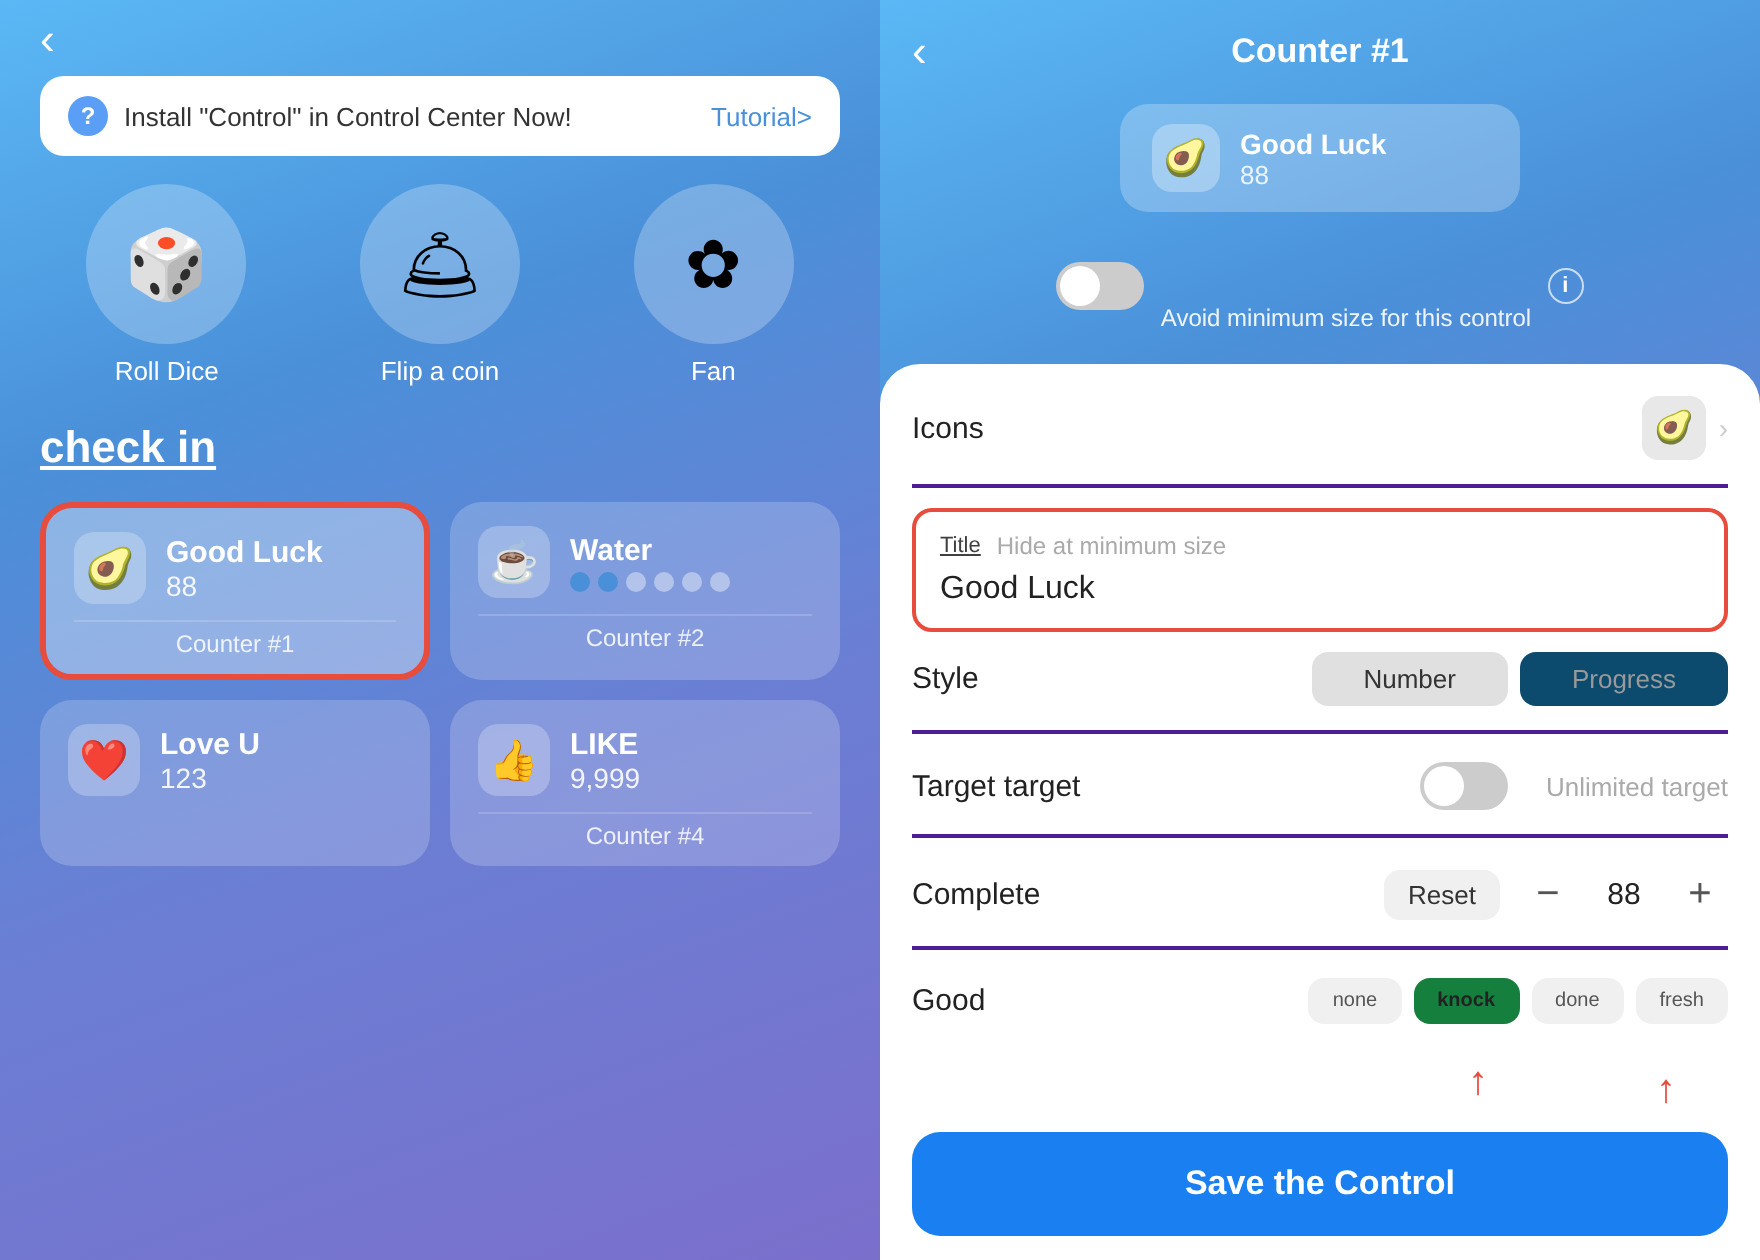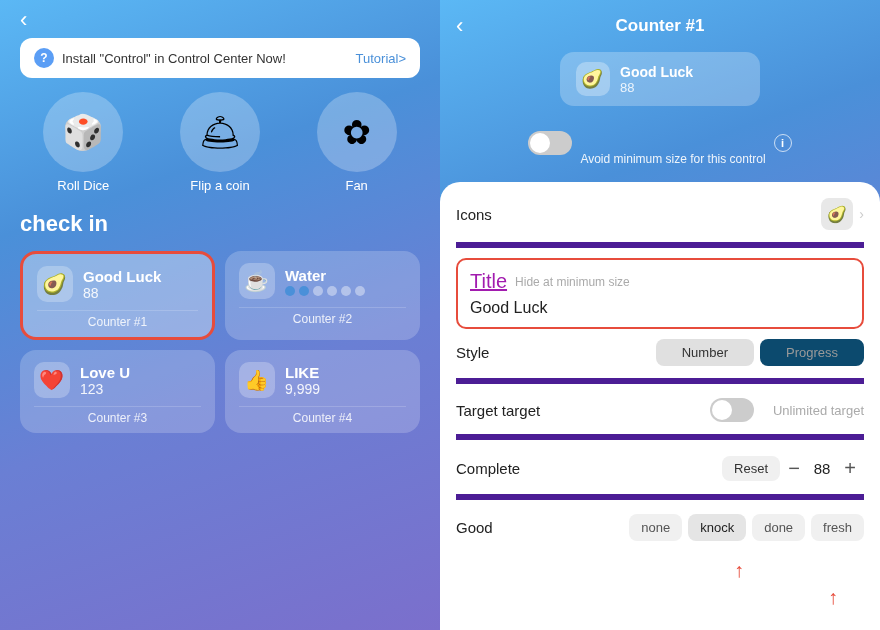"check in" .section-title { text-decoration: none -> underline }
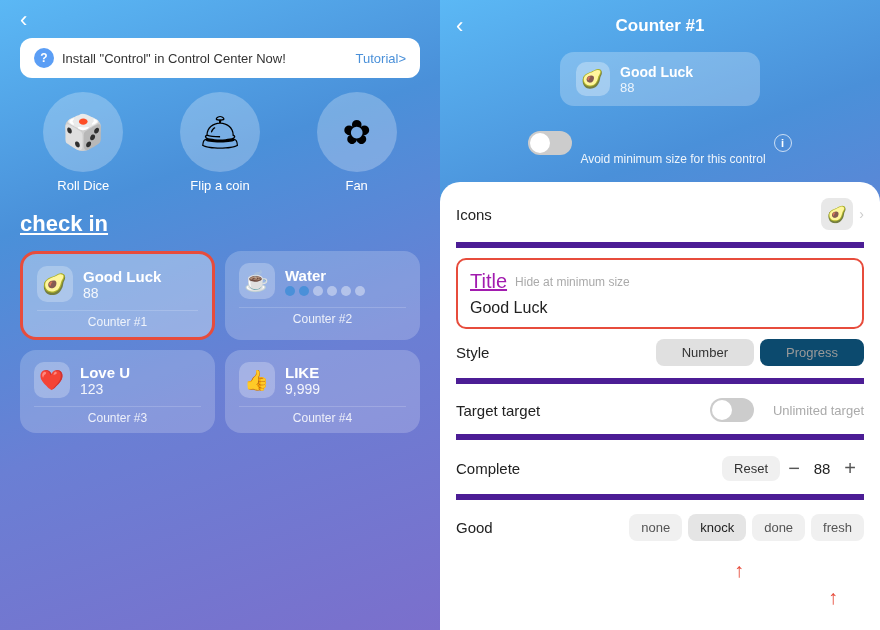"Icons" .setting-row { border-bottom: 6px solid #4c1d95 -> 2px solid #4c1d95 }
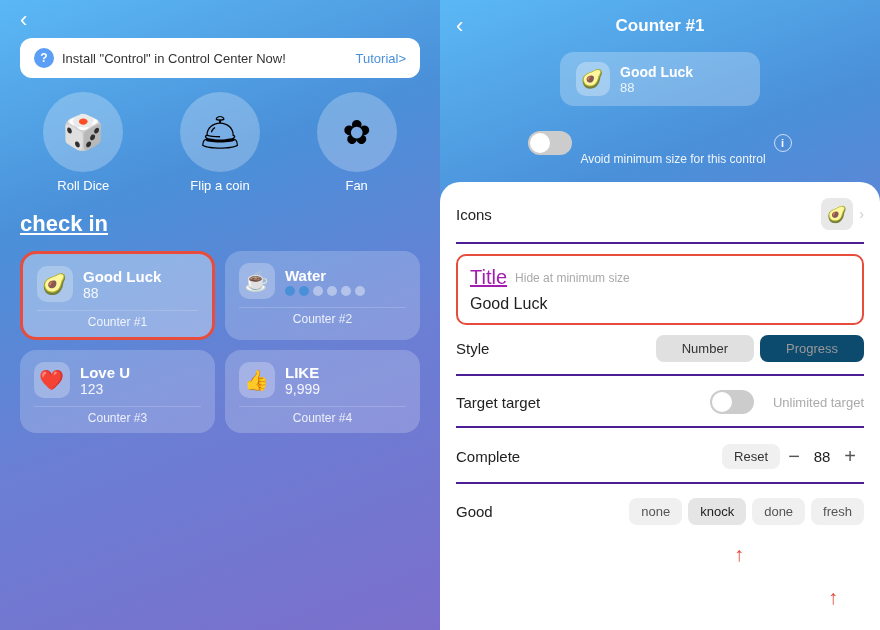"Title" .title-label { color: #a21caf -> #404040; font-size: 20px -> 11px }
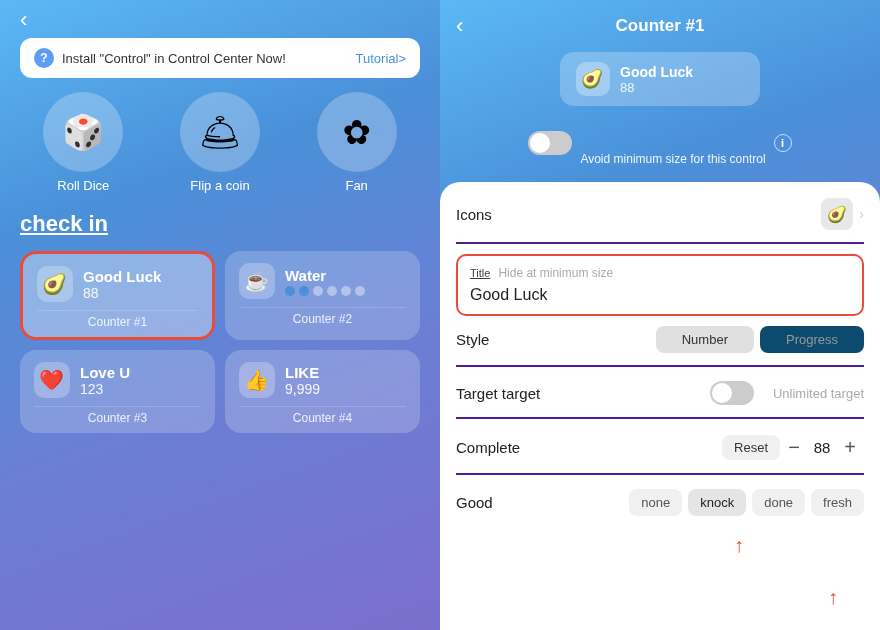"Counter #3" div.counter-card-footer { html: <div>Counter #3</div> -> none }
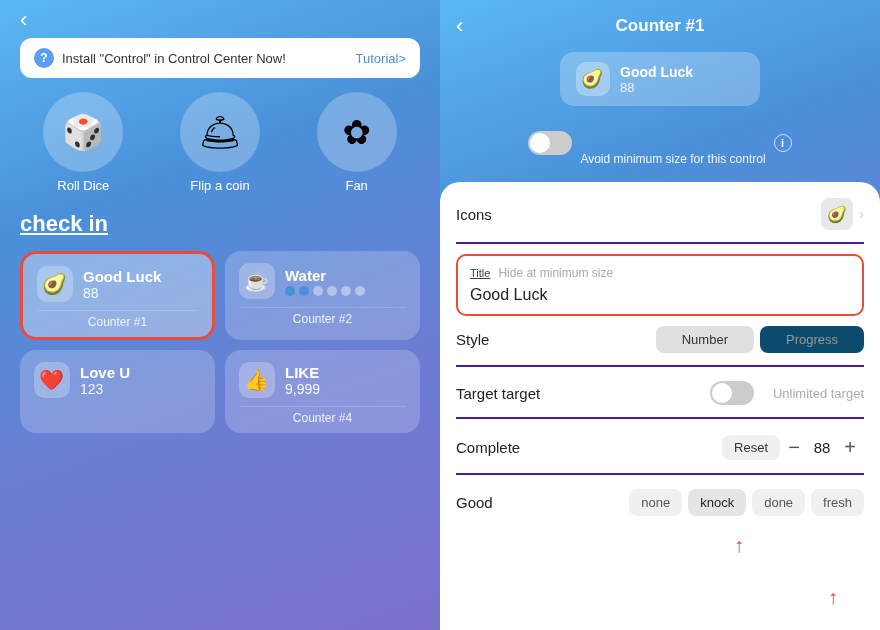"Reset" .complete-row { gap: none -> 10px }
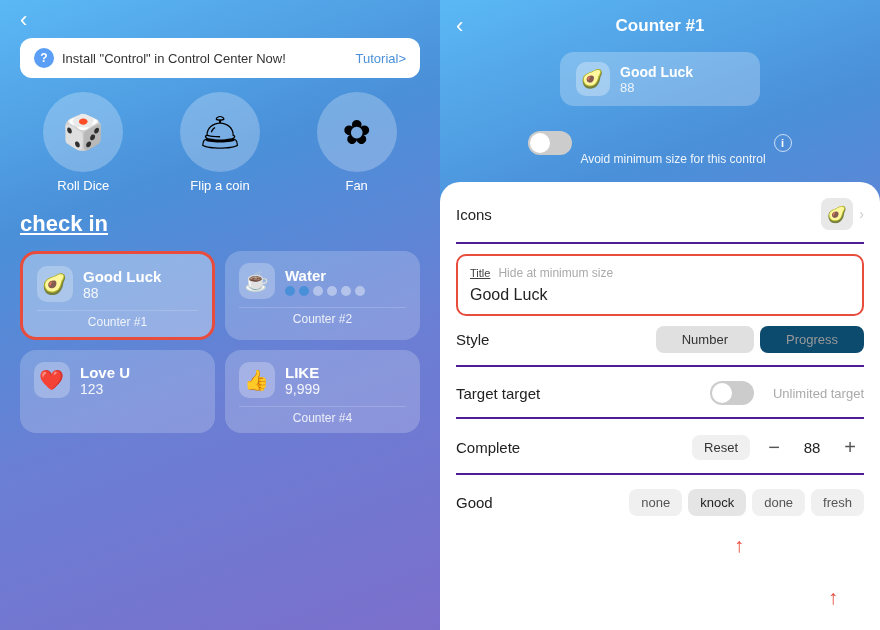"none" .sound-btn { font-size: 13px -> 10px }
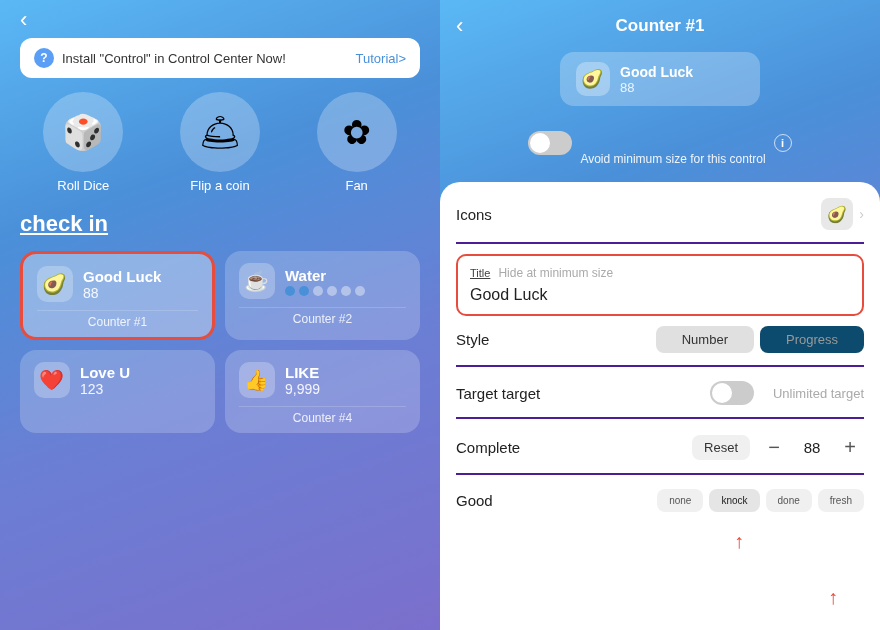"knock" .sound-btn.active { background: #e5e5e5 -> #15803d; font-weight: 400 -> 700 }
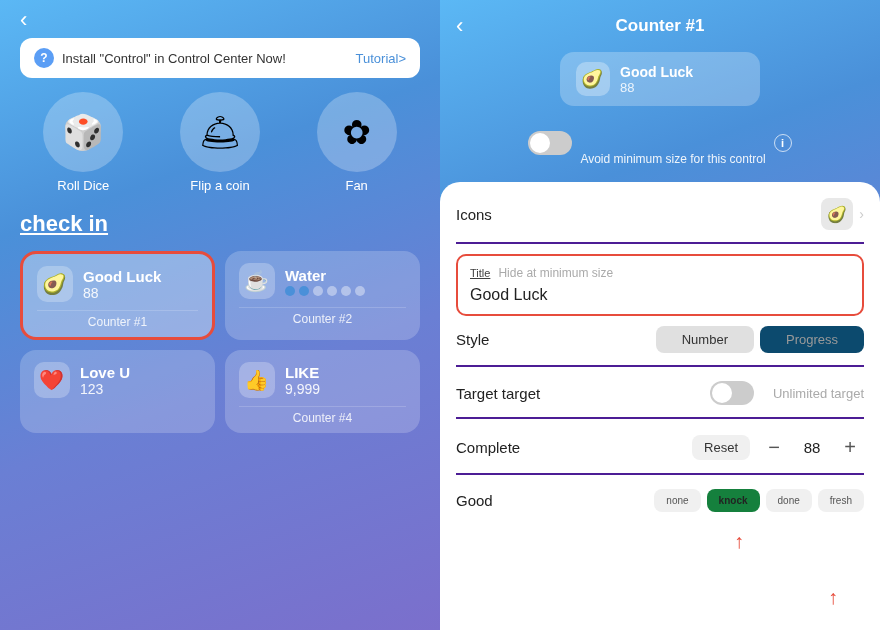"Save the Control" button.save-btn { html: none -> <button>Save the Control</button> }
